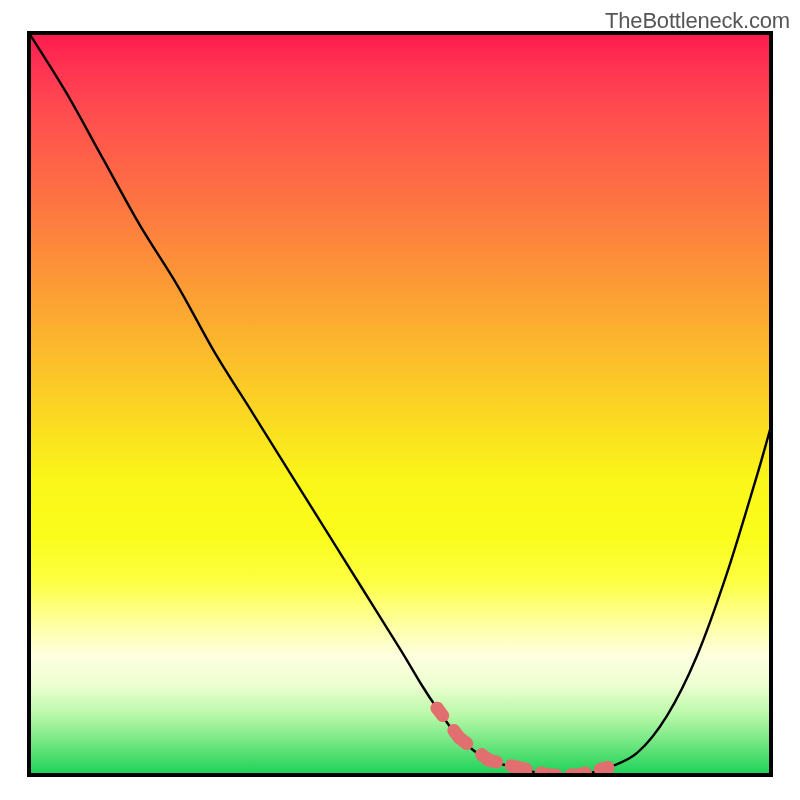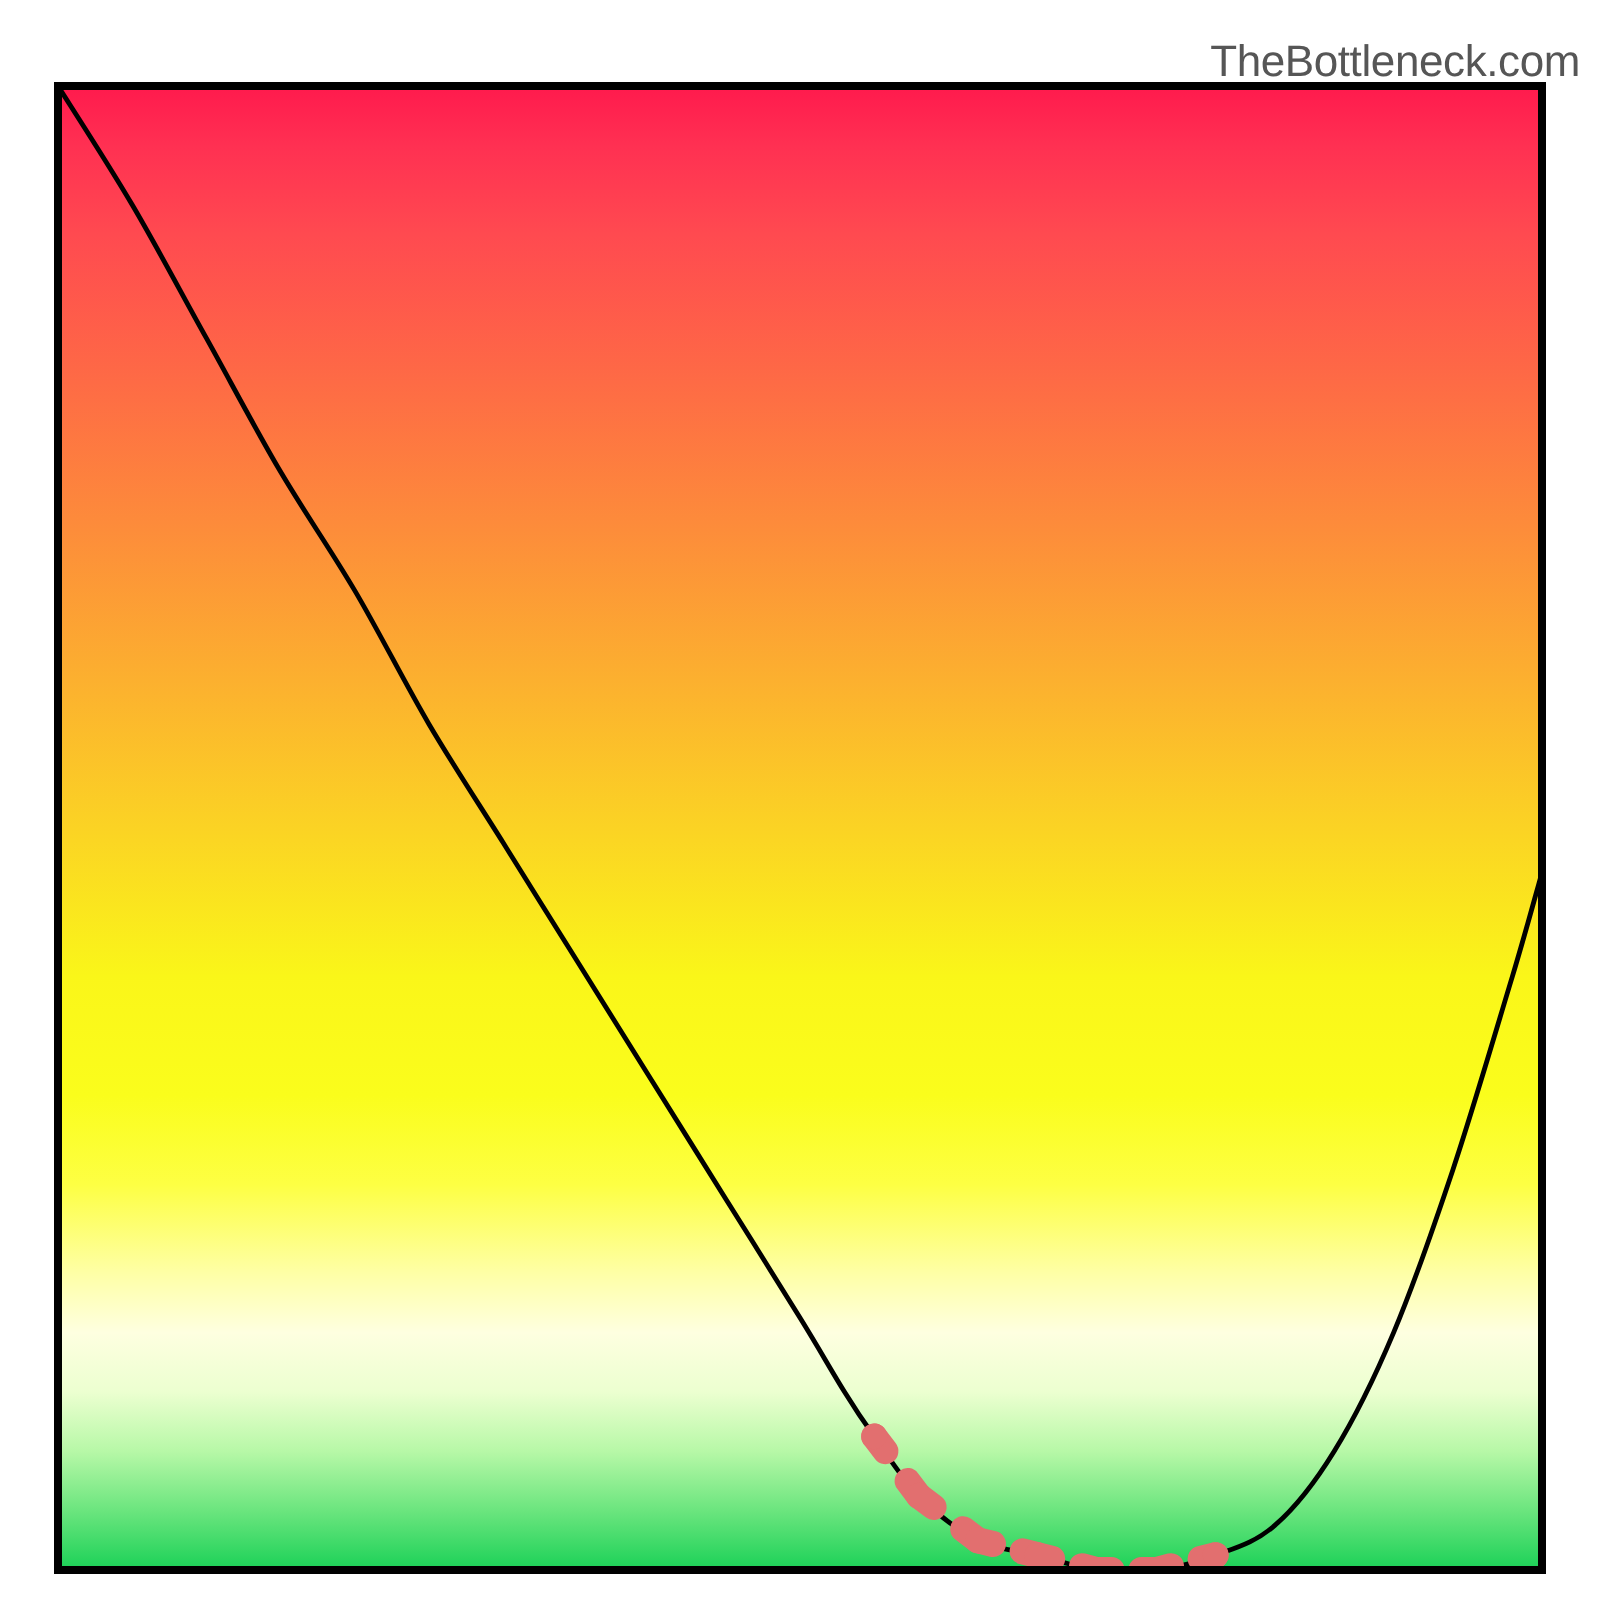"TheBottleneck.com" .frame { top: 14px -> 4px }
